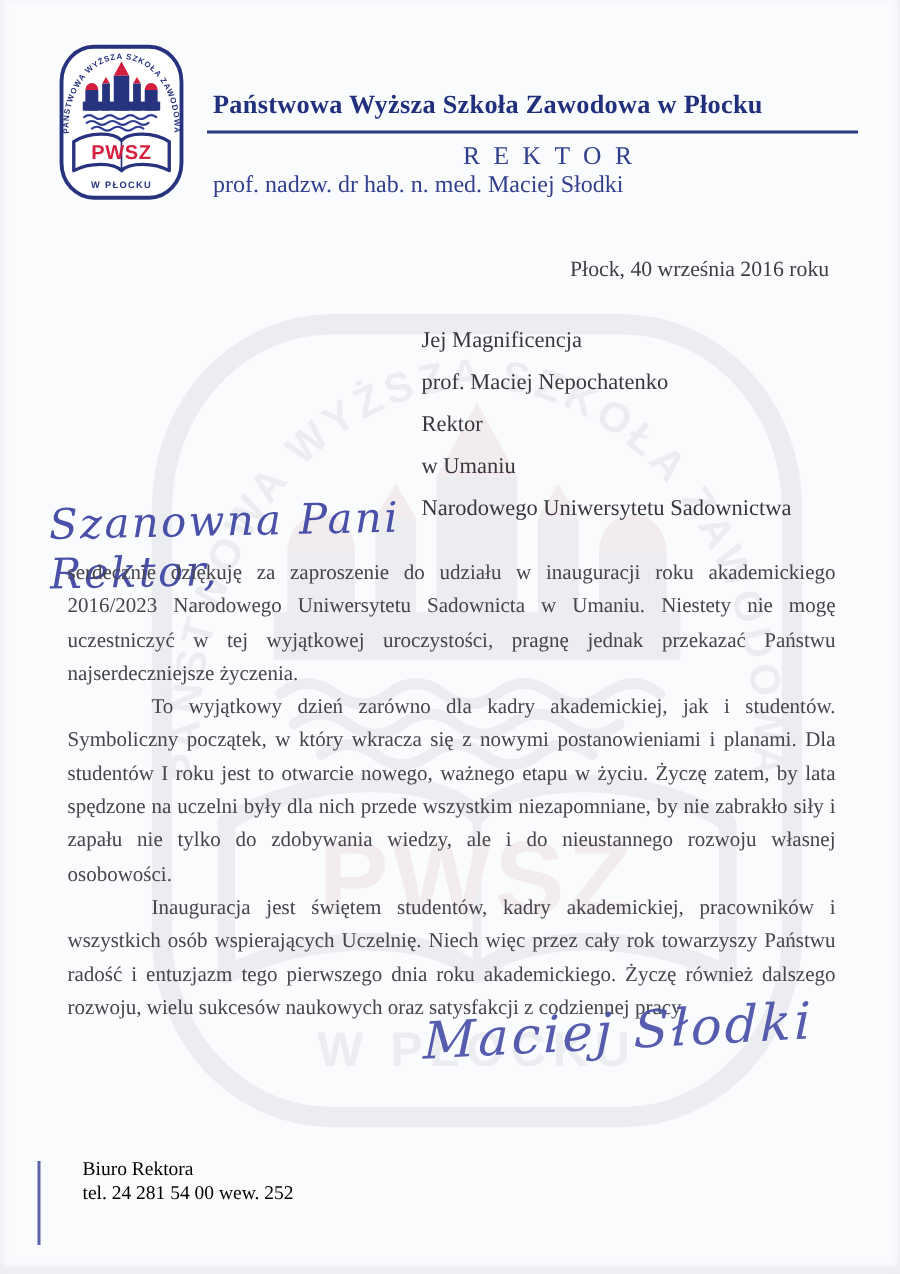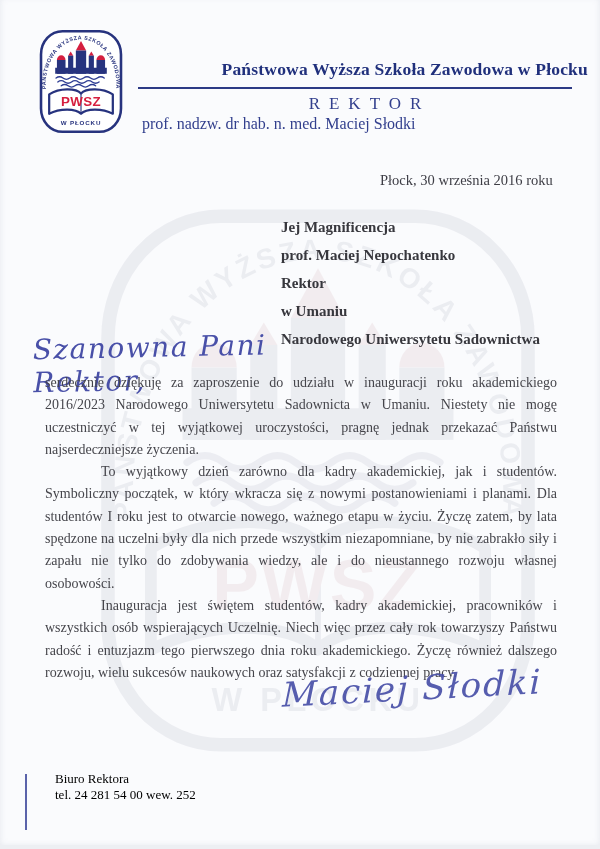"Państwowa Wyższa Szkoła Zawodowa w" .org-name { text-align: right -> left }
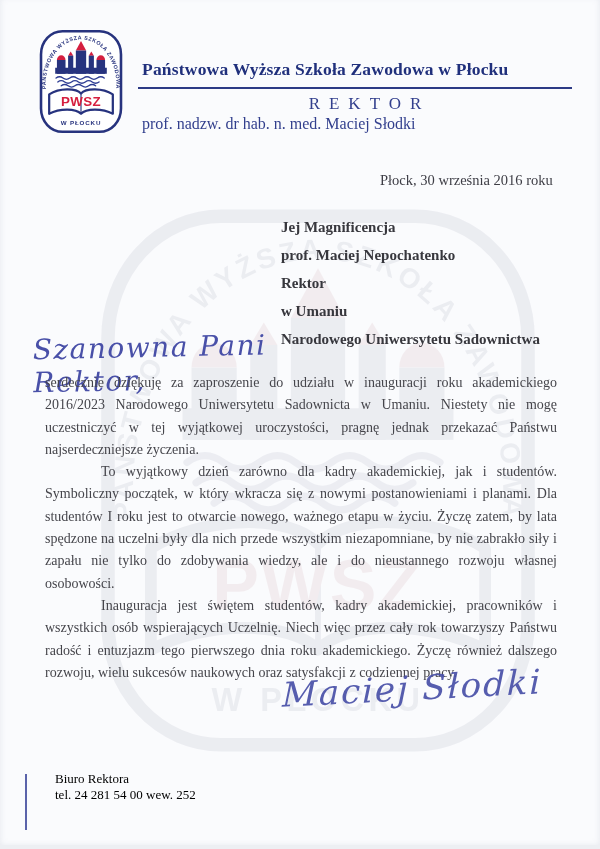"Płock, 30 września 2016 roku" div.dateline { text: 30 -> 40 }
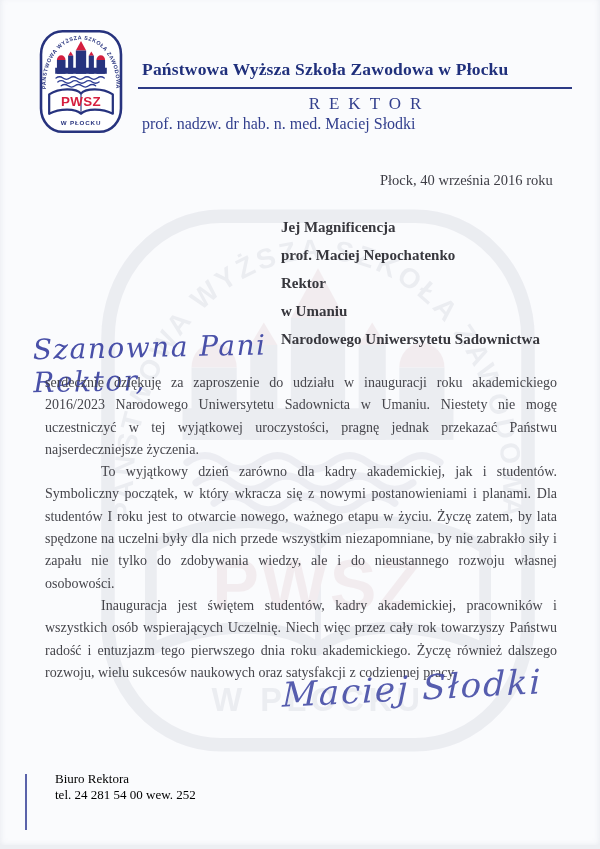"Jej Magnificencja" .recipient { font-weight: bold -> normal }
